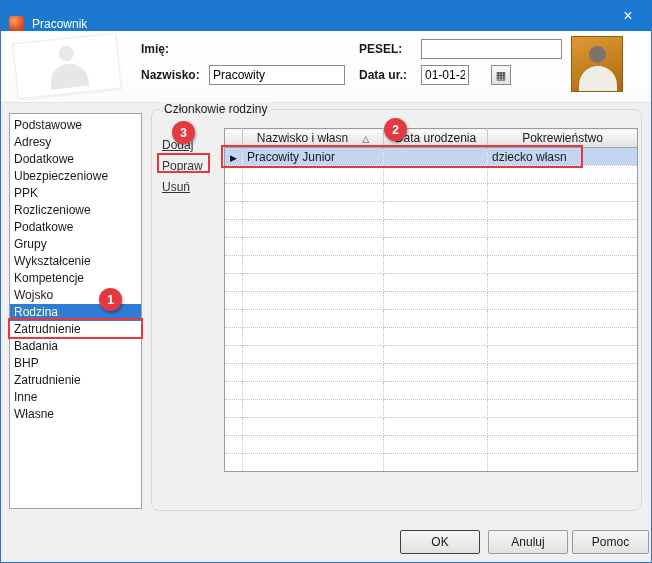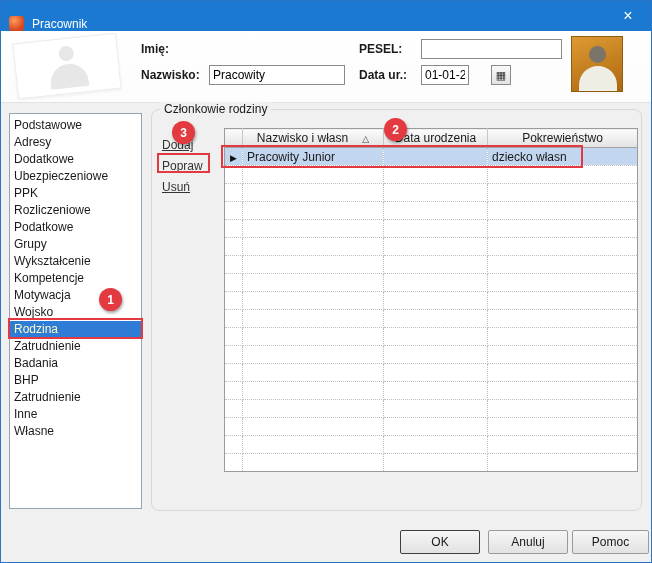"Motywacja" div.side-item { html: <div>Motywacja</div> -> none }
